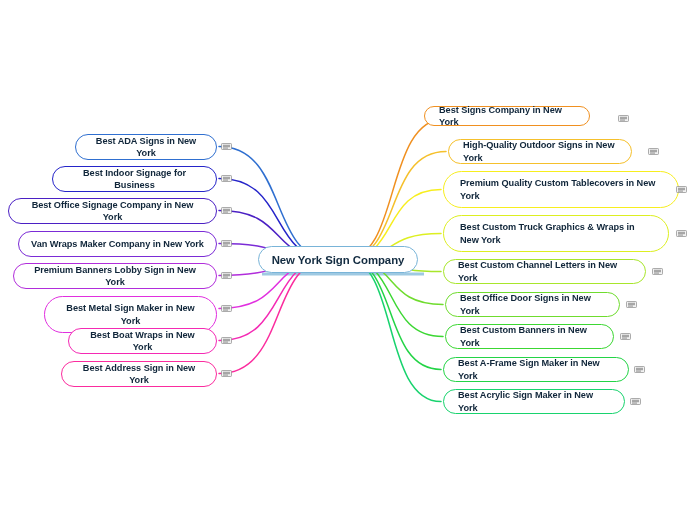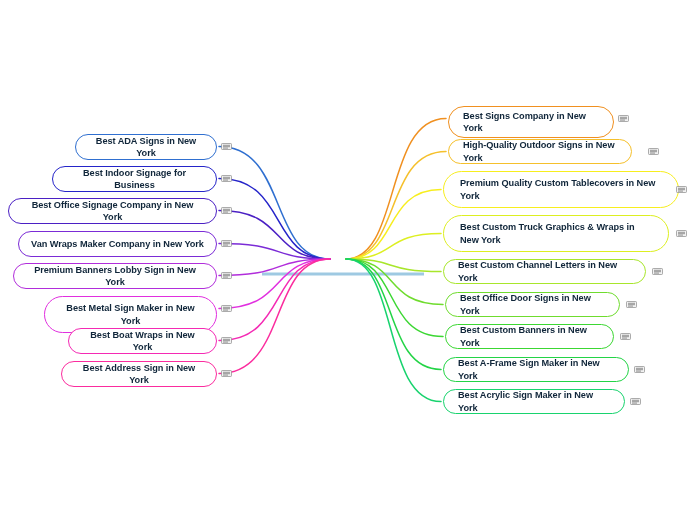"Best Signs Company in New" div.node { height: 32px -> 20px; left: 448px -> 424px }
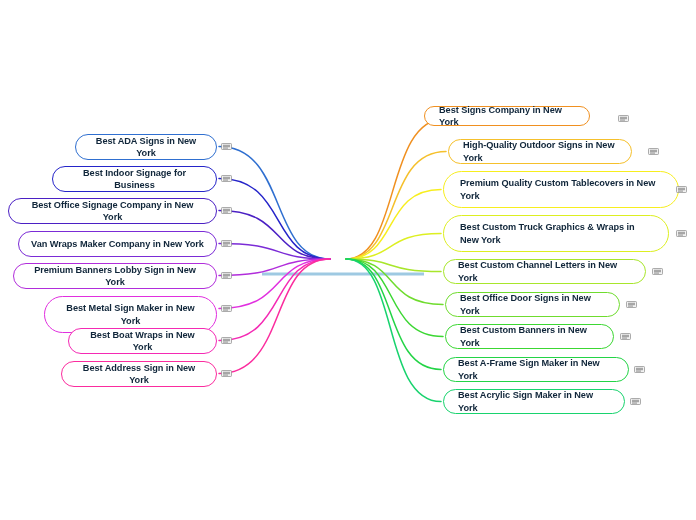"New York Sign Company" div { html: none -> <div> <span>New York Sign Company</span> </div> }
